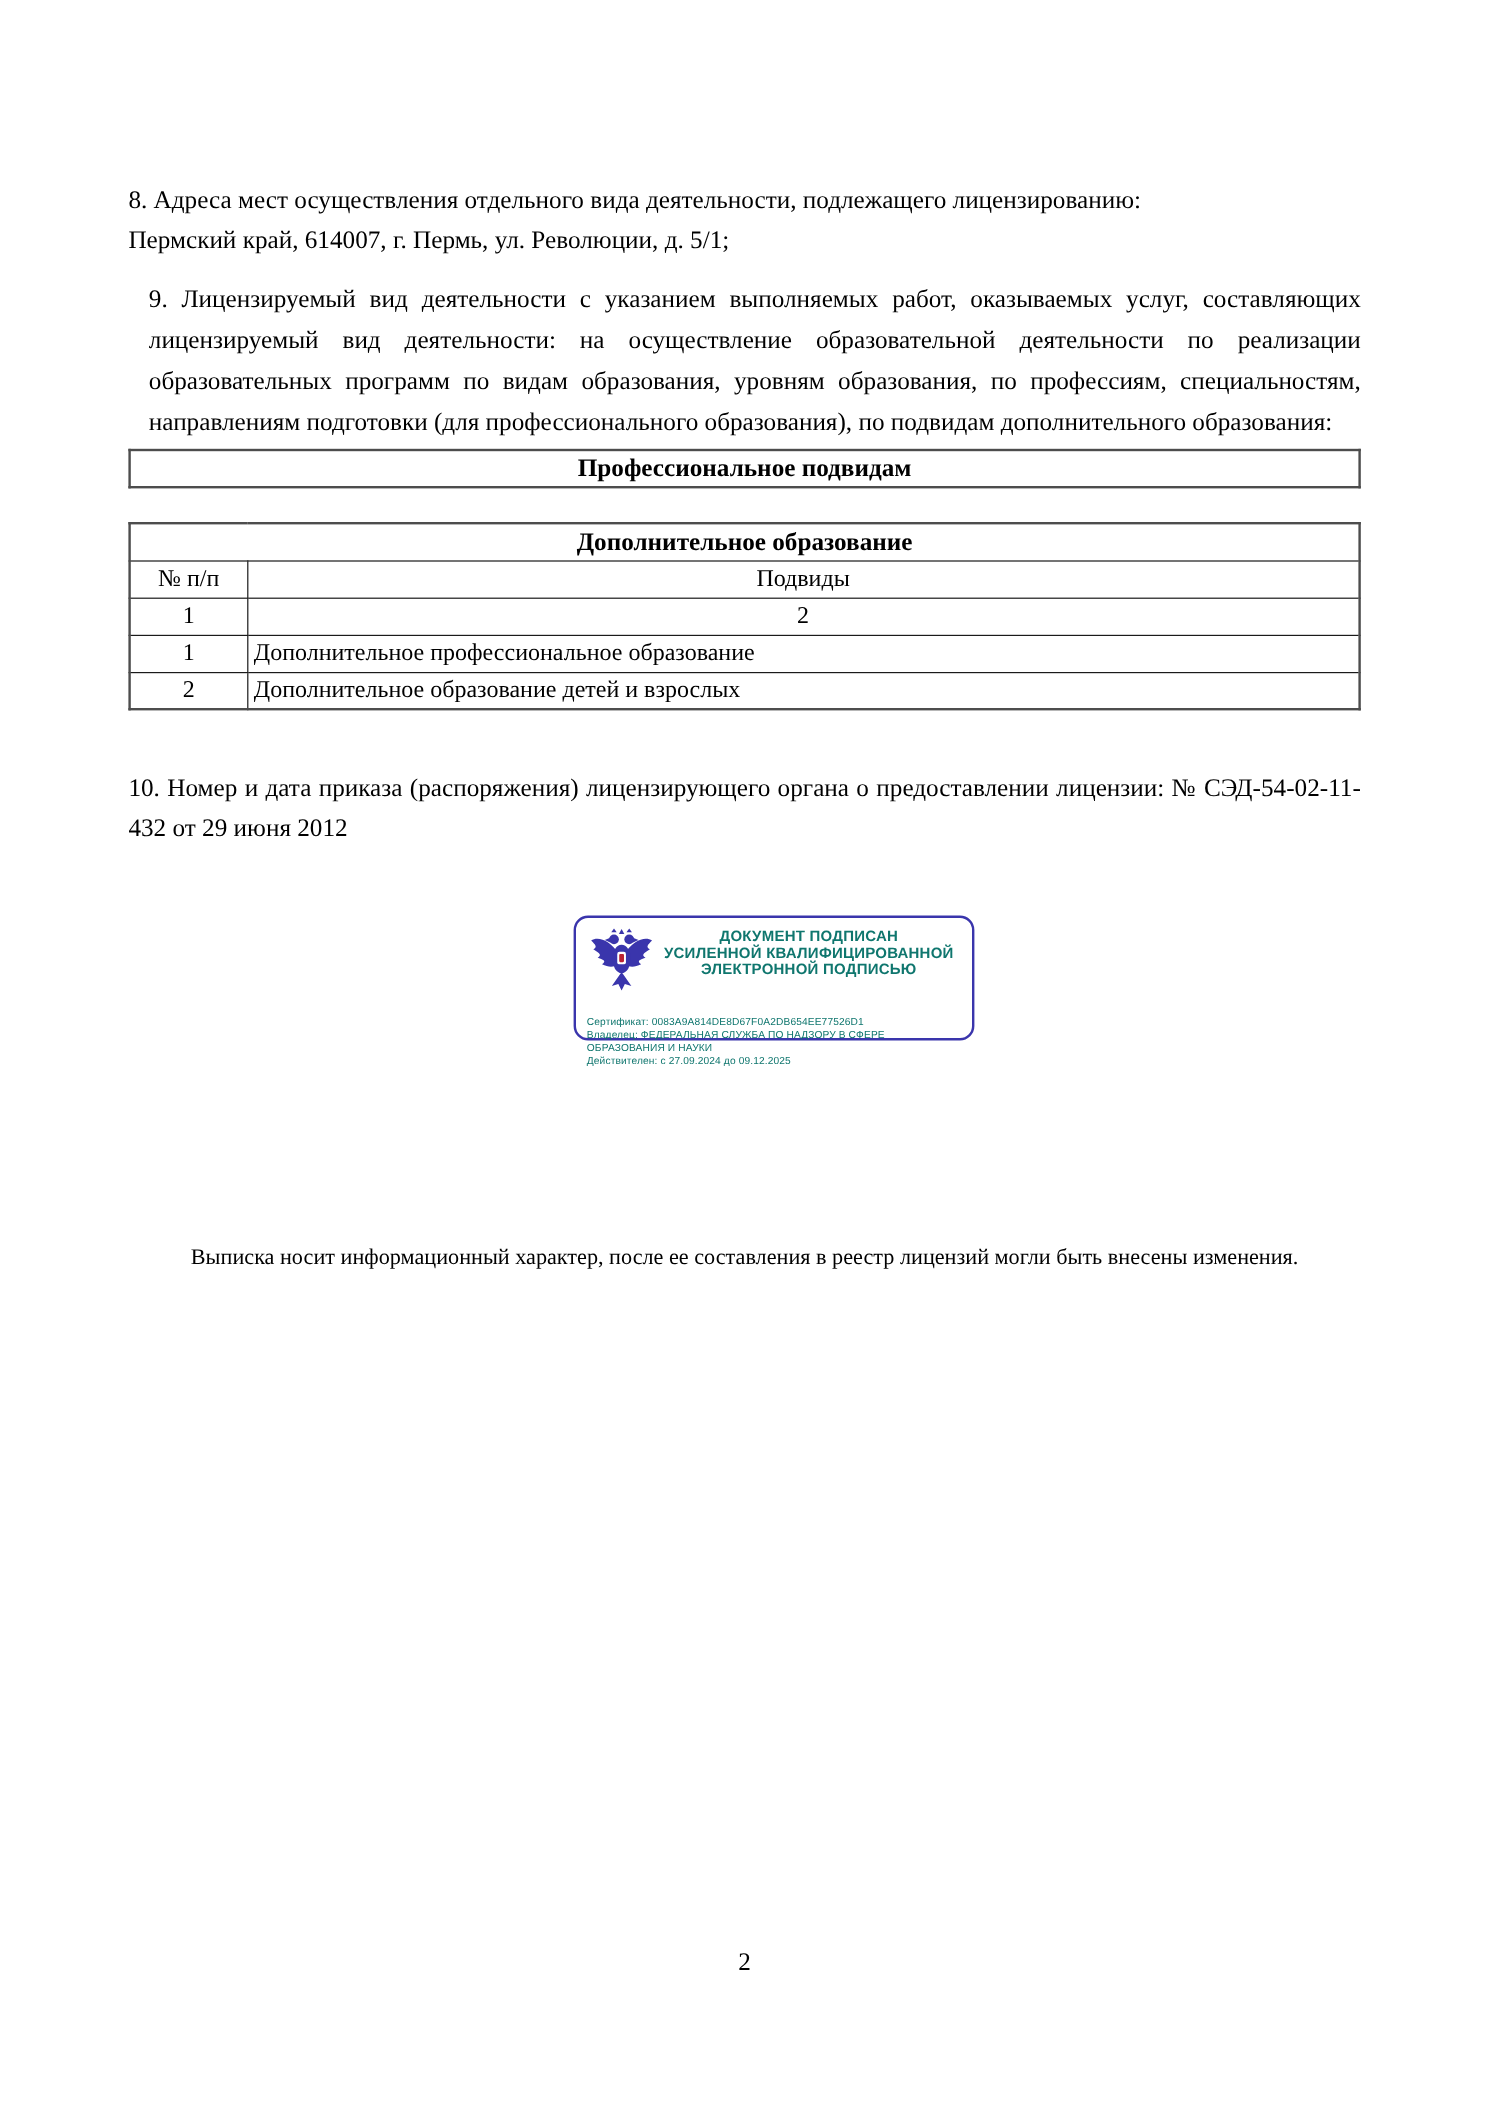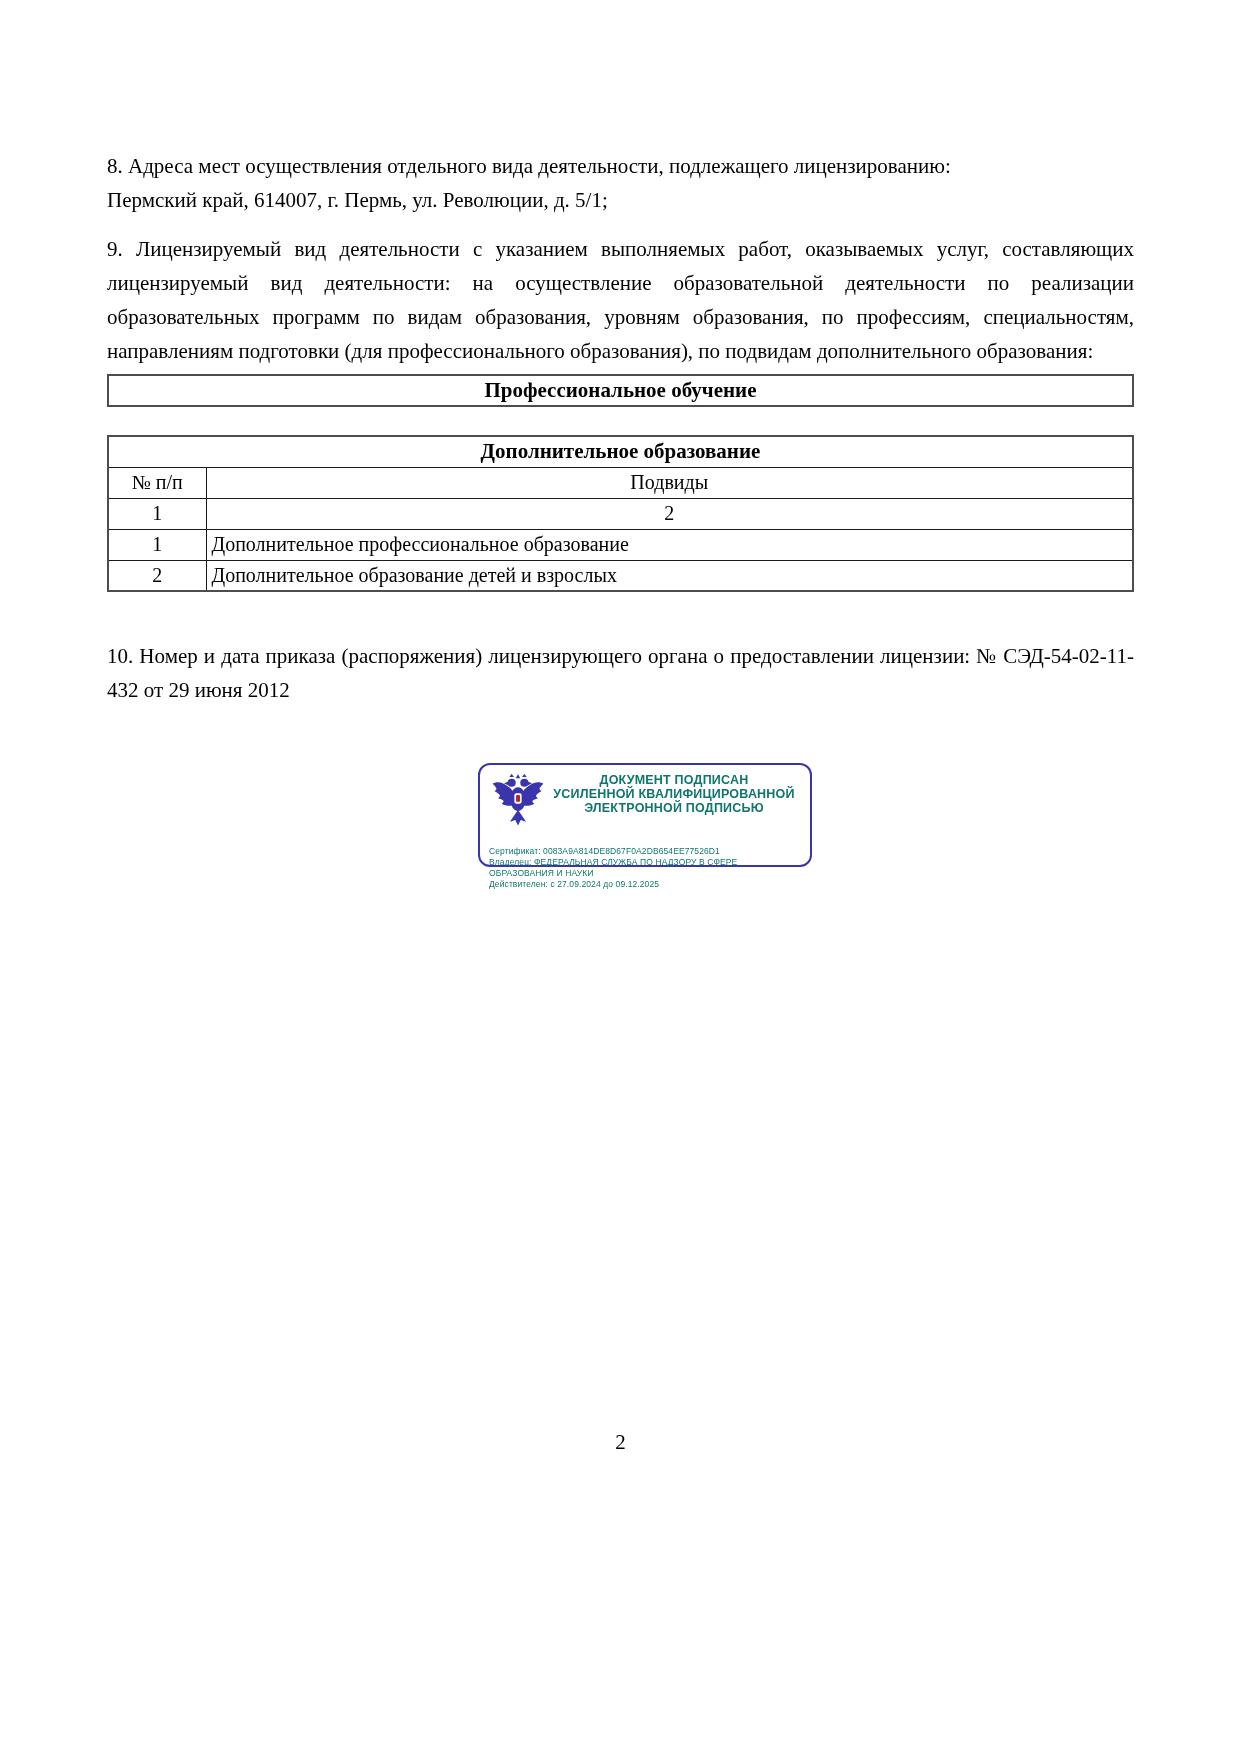"9. Лицензируемый вид деятельности с" .para9 { margin-left: none -> 17px }
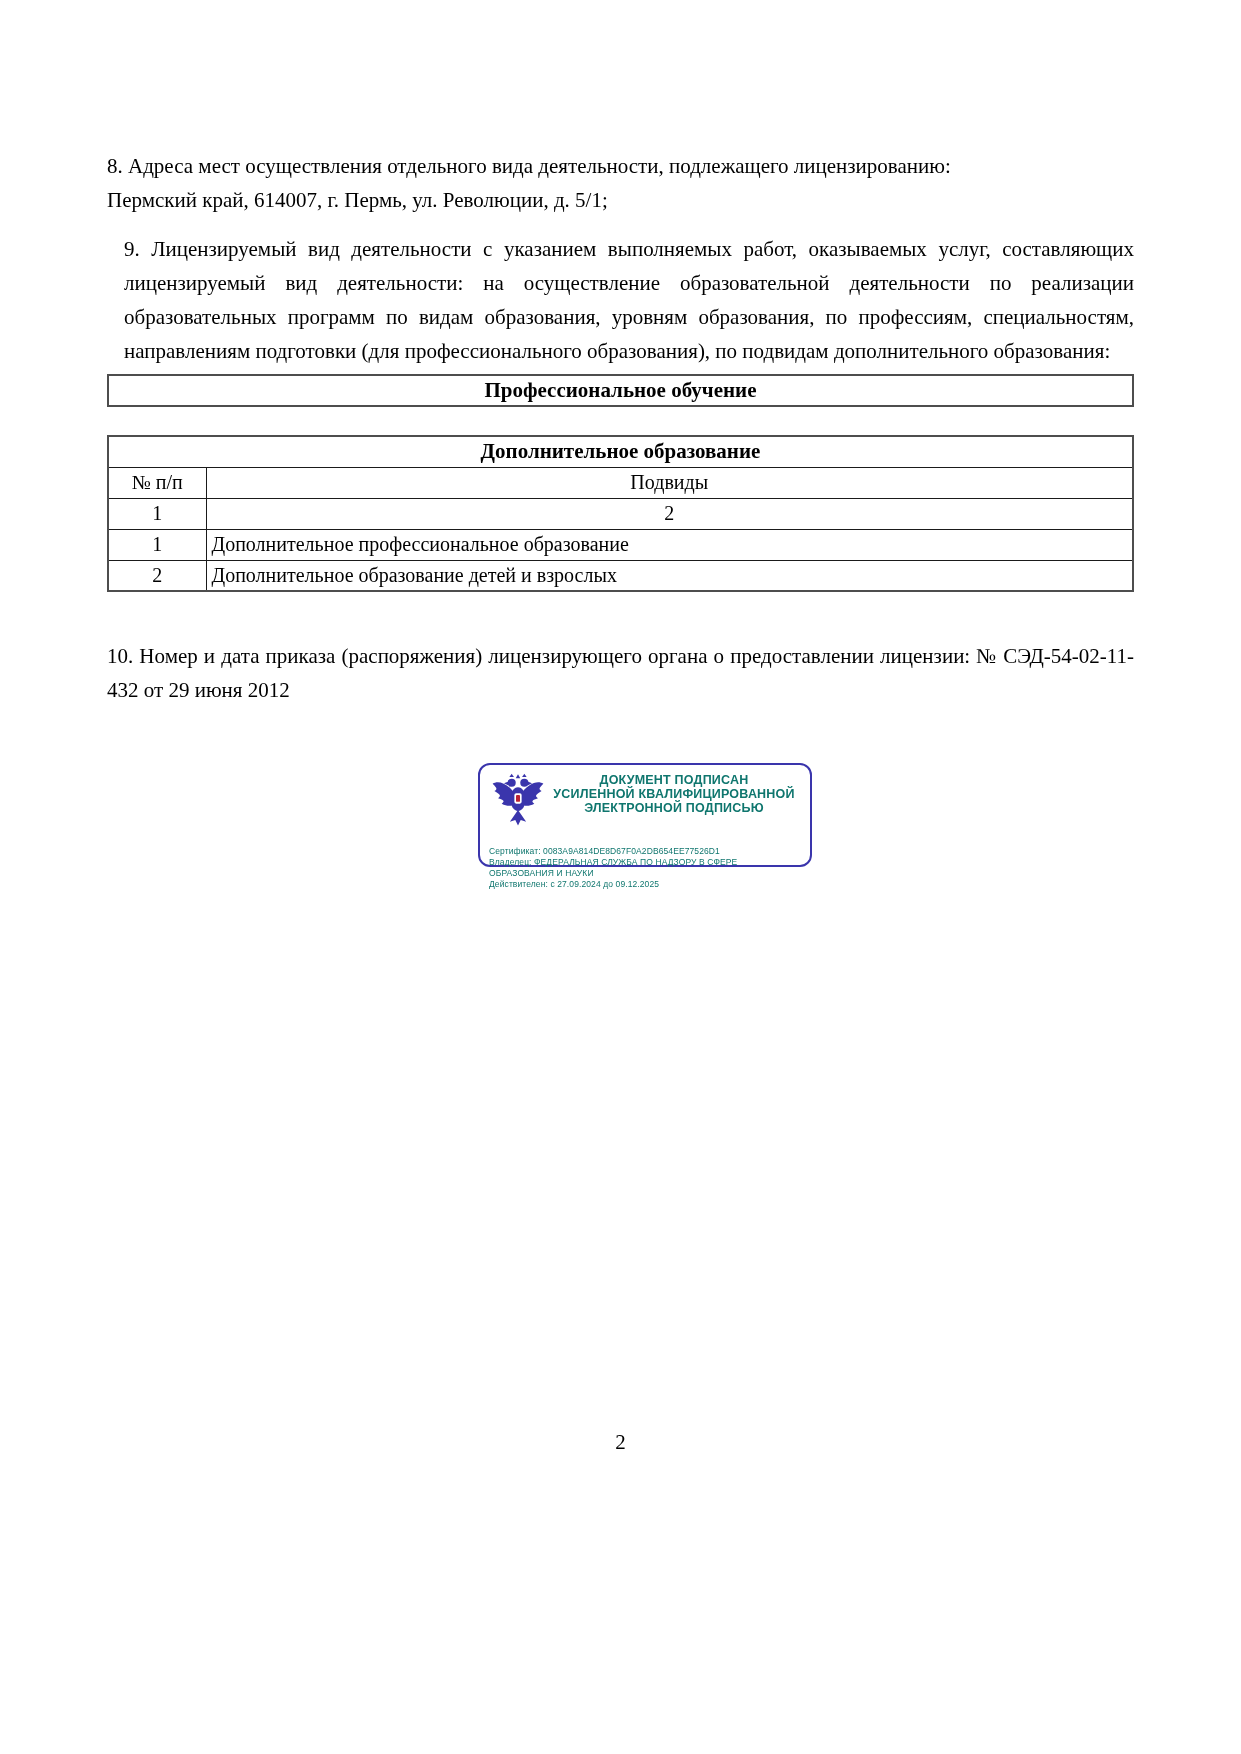"Профессиональное обучение" td.title-cell { text: обучение -> подвидам }
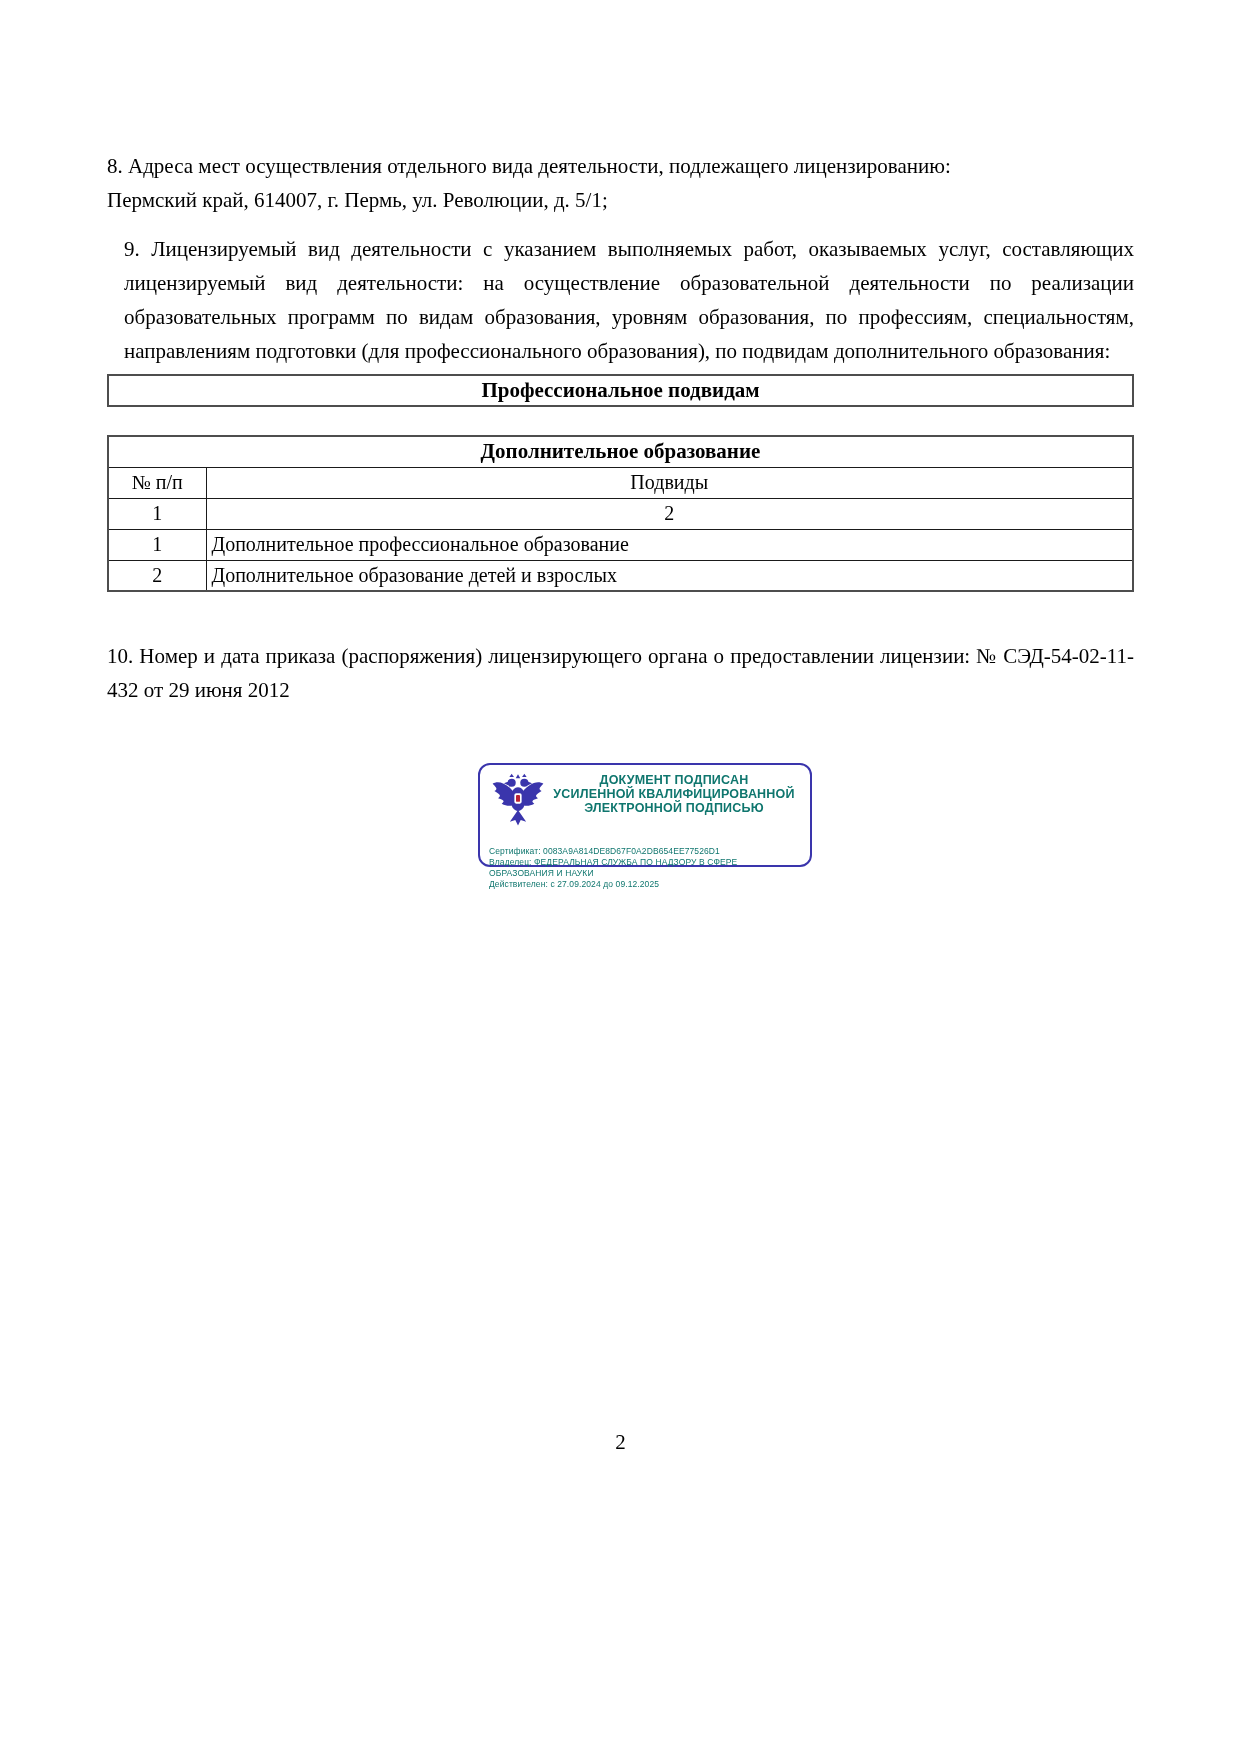"Выписка носит информационный характер," p.footer-note { html: none -> <p>Выписка носит информационный характер, после ее составления в реестр лицензий могли быть внесены изменения.</p> }
